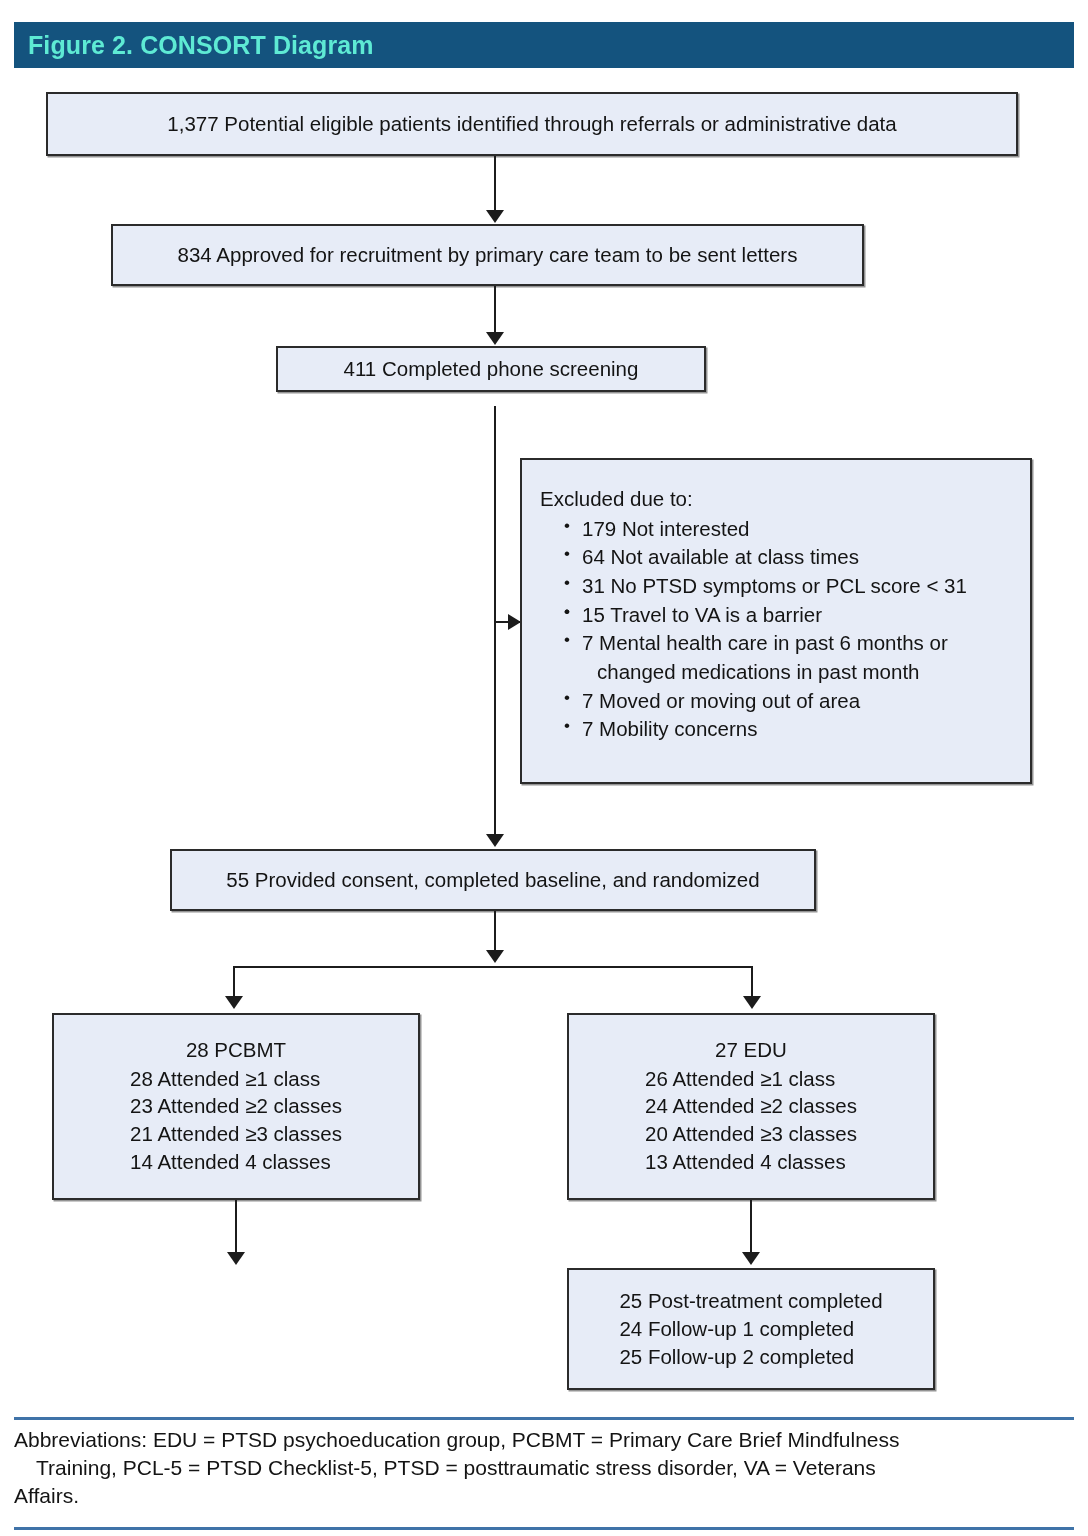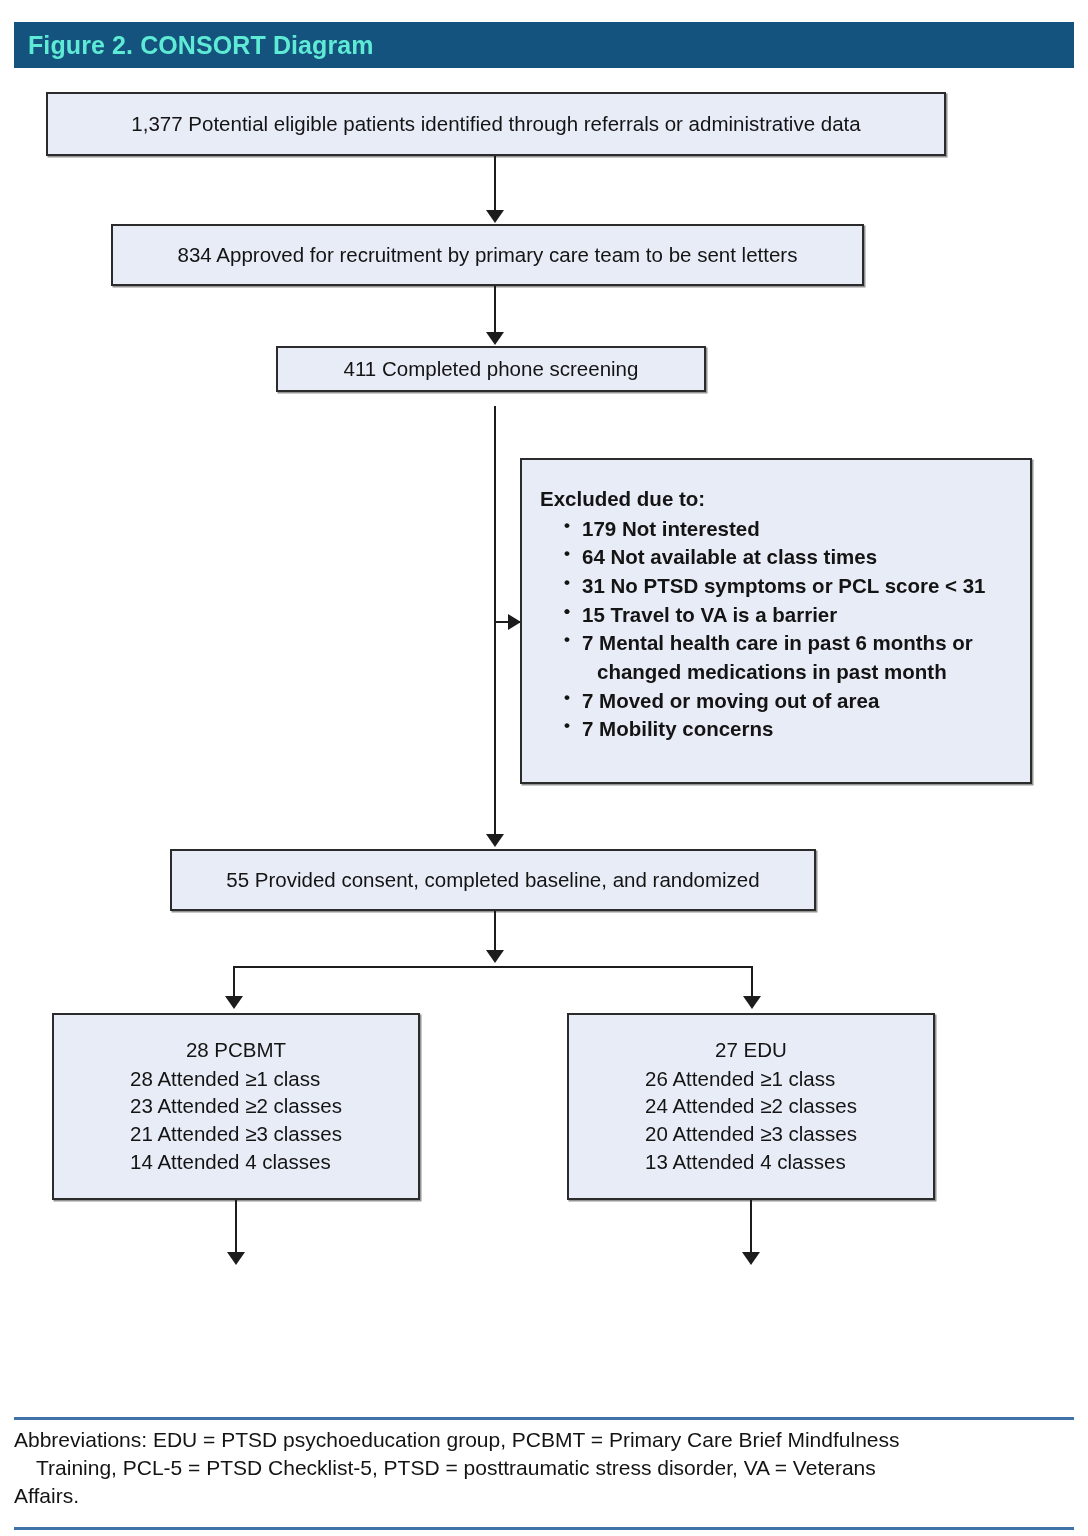"1,377 Potential eligible patients" #box-identified { width: 900px -> 972px }
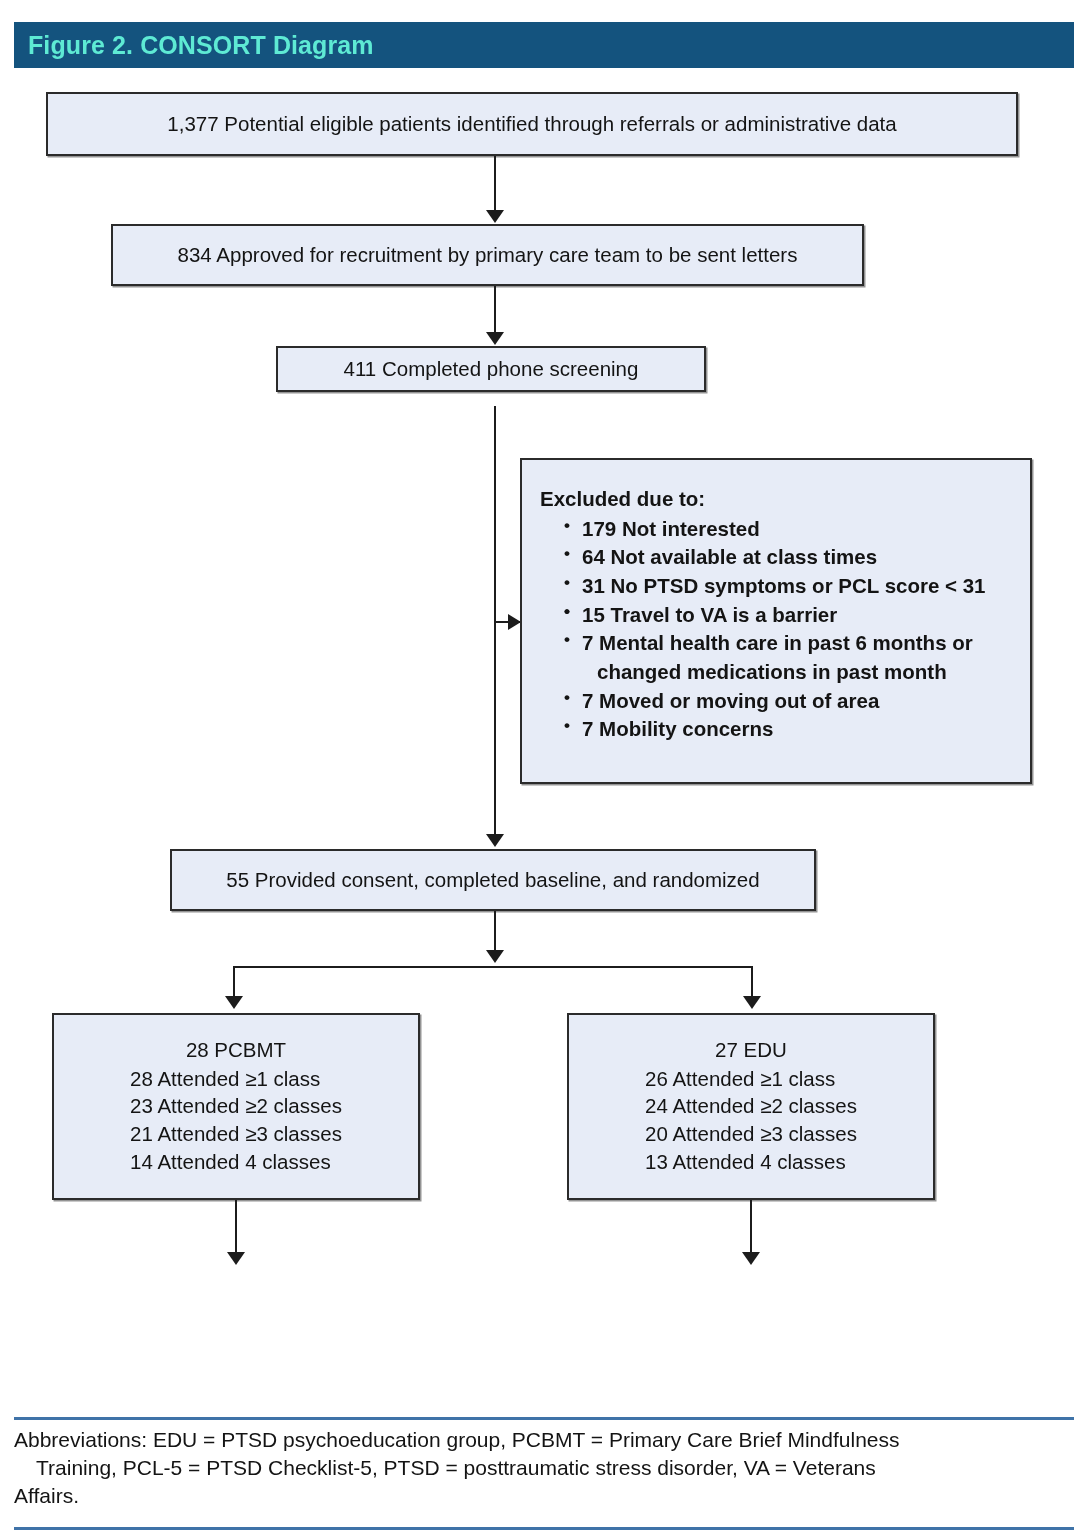"Excluded due to:" .fbox.left .inner { font-weight: bold -> none }
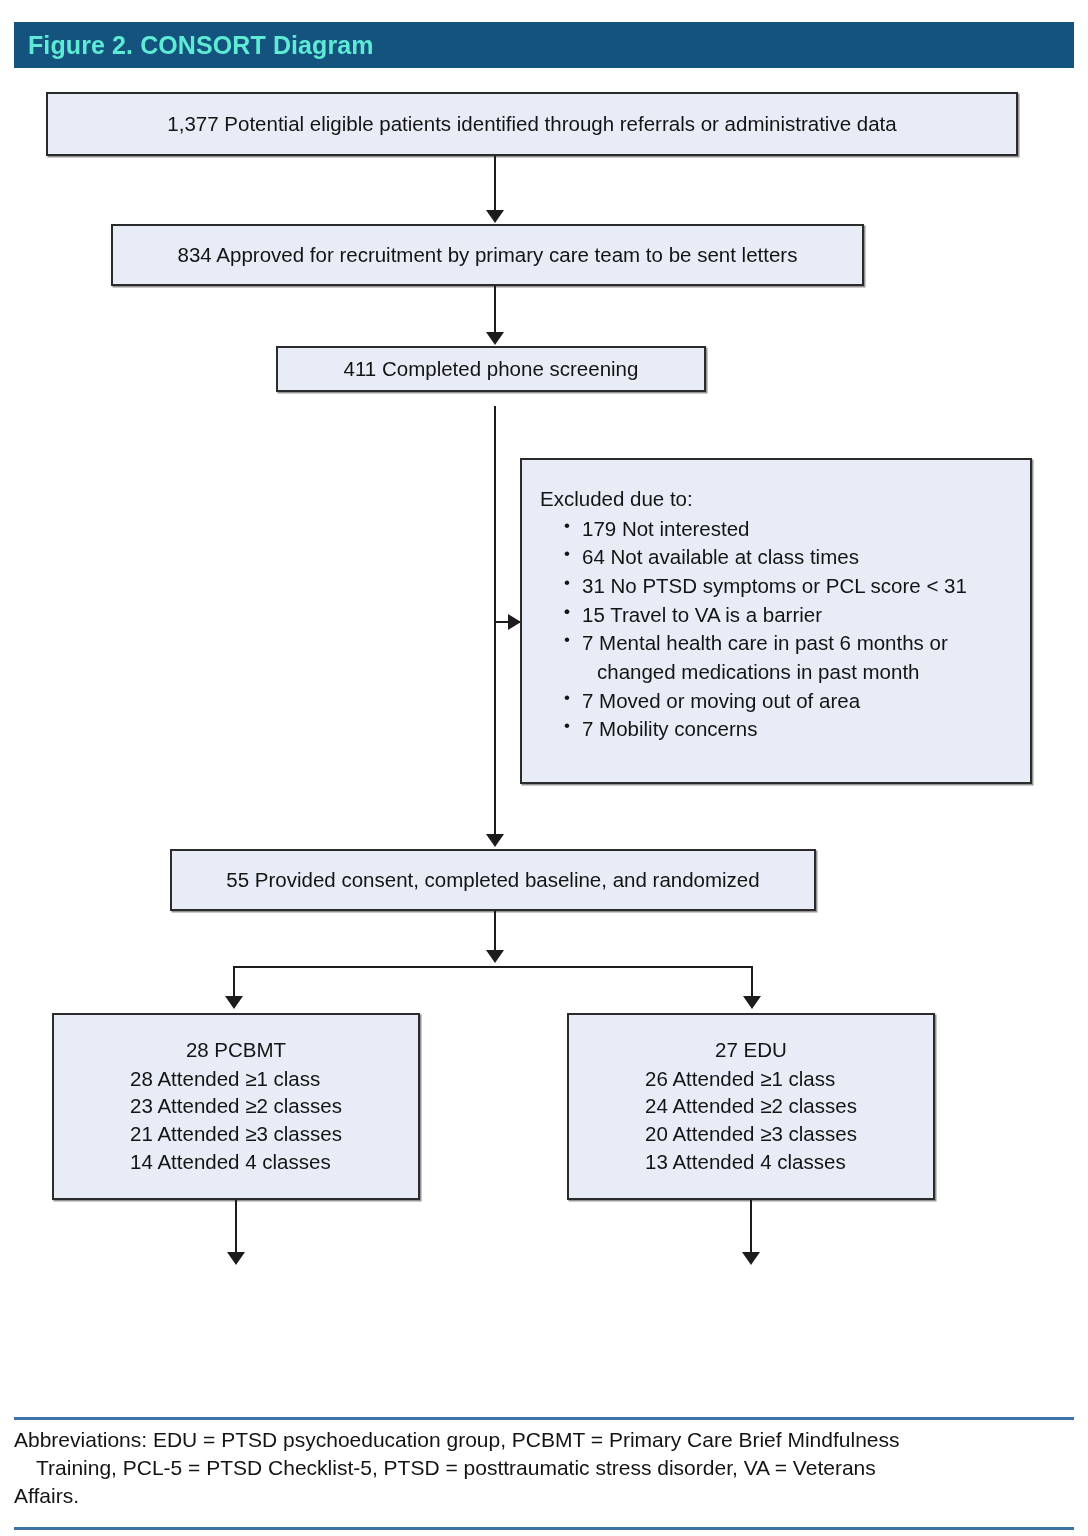"25 Post-treatment completed" div.fbox { html: none -> <div> <div> <div> <div>25 Post-treatment completed</div> <div>24 Follow-up 1 completed</div> <div>25 Follow-up 2 completed</div> </div> </div> </div> }
